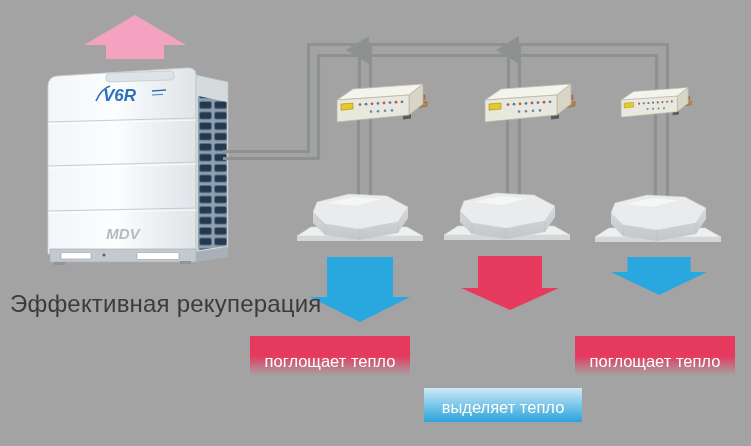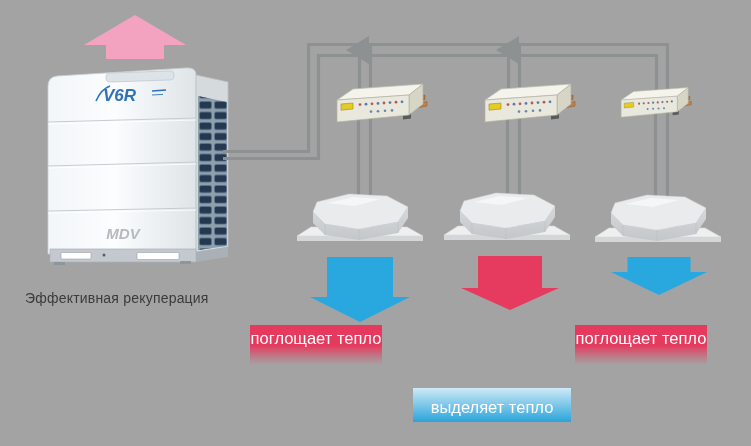"Эффективная рекуперация" .caption { font-size: 14px -> 24px; left: 25px -> 10px }
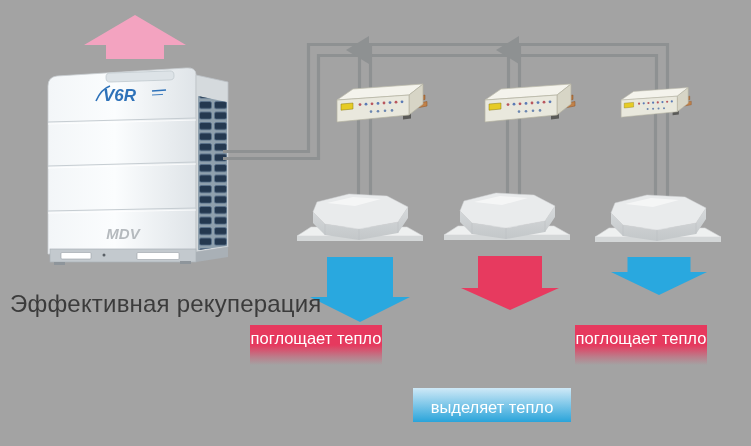"поглощает тепло" .flow-label.red { padding-top: 4px -> 16px; top: 325px -> 336px; width: 132px -> 160px }
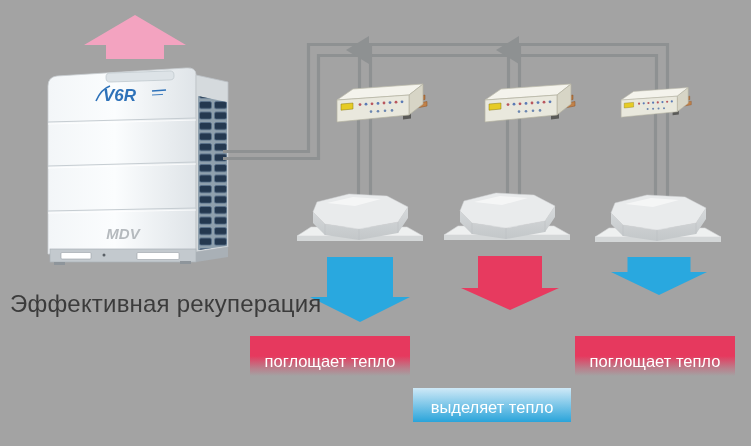"выделяет тепло" #release-center { left: 413px -> 424px }
